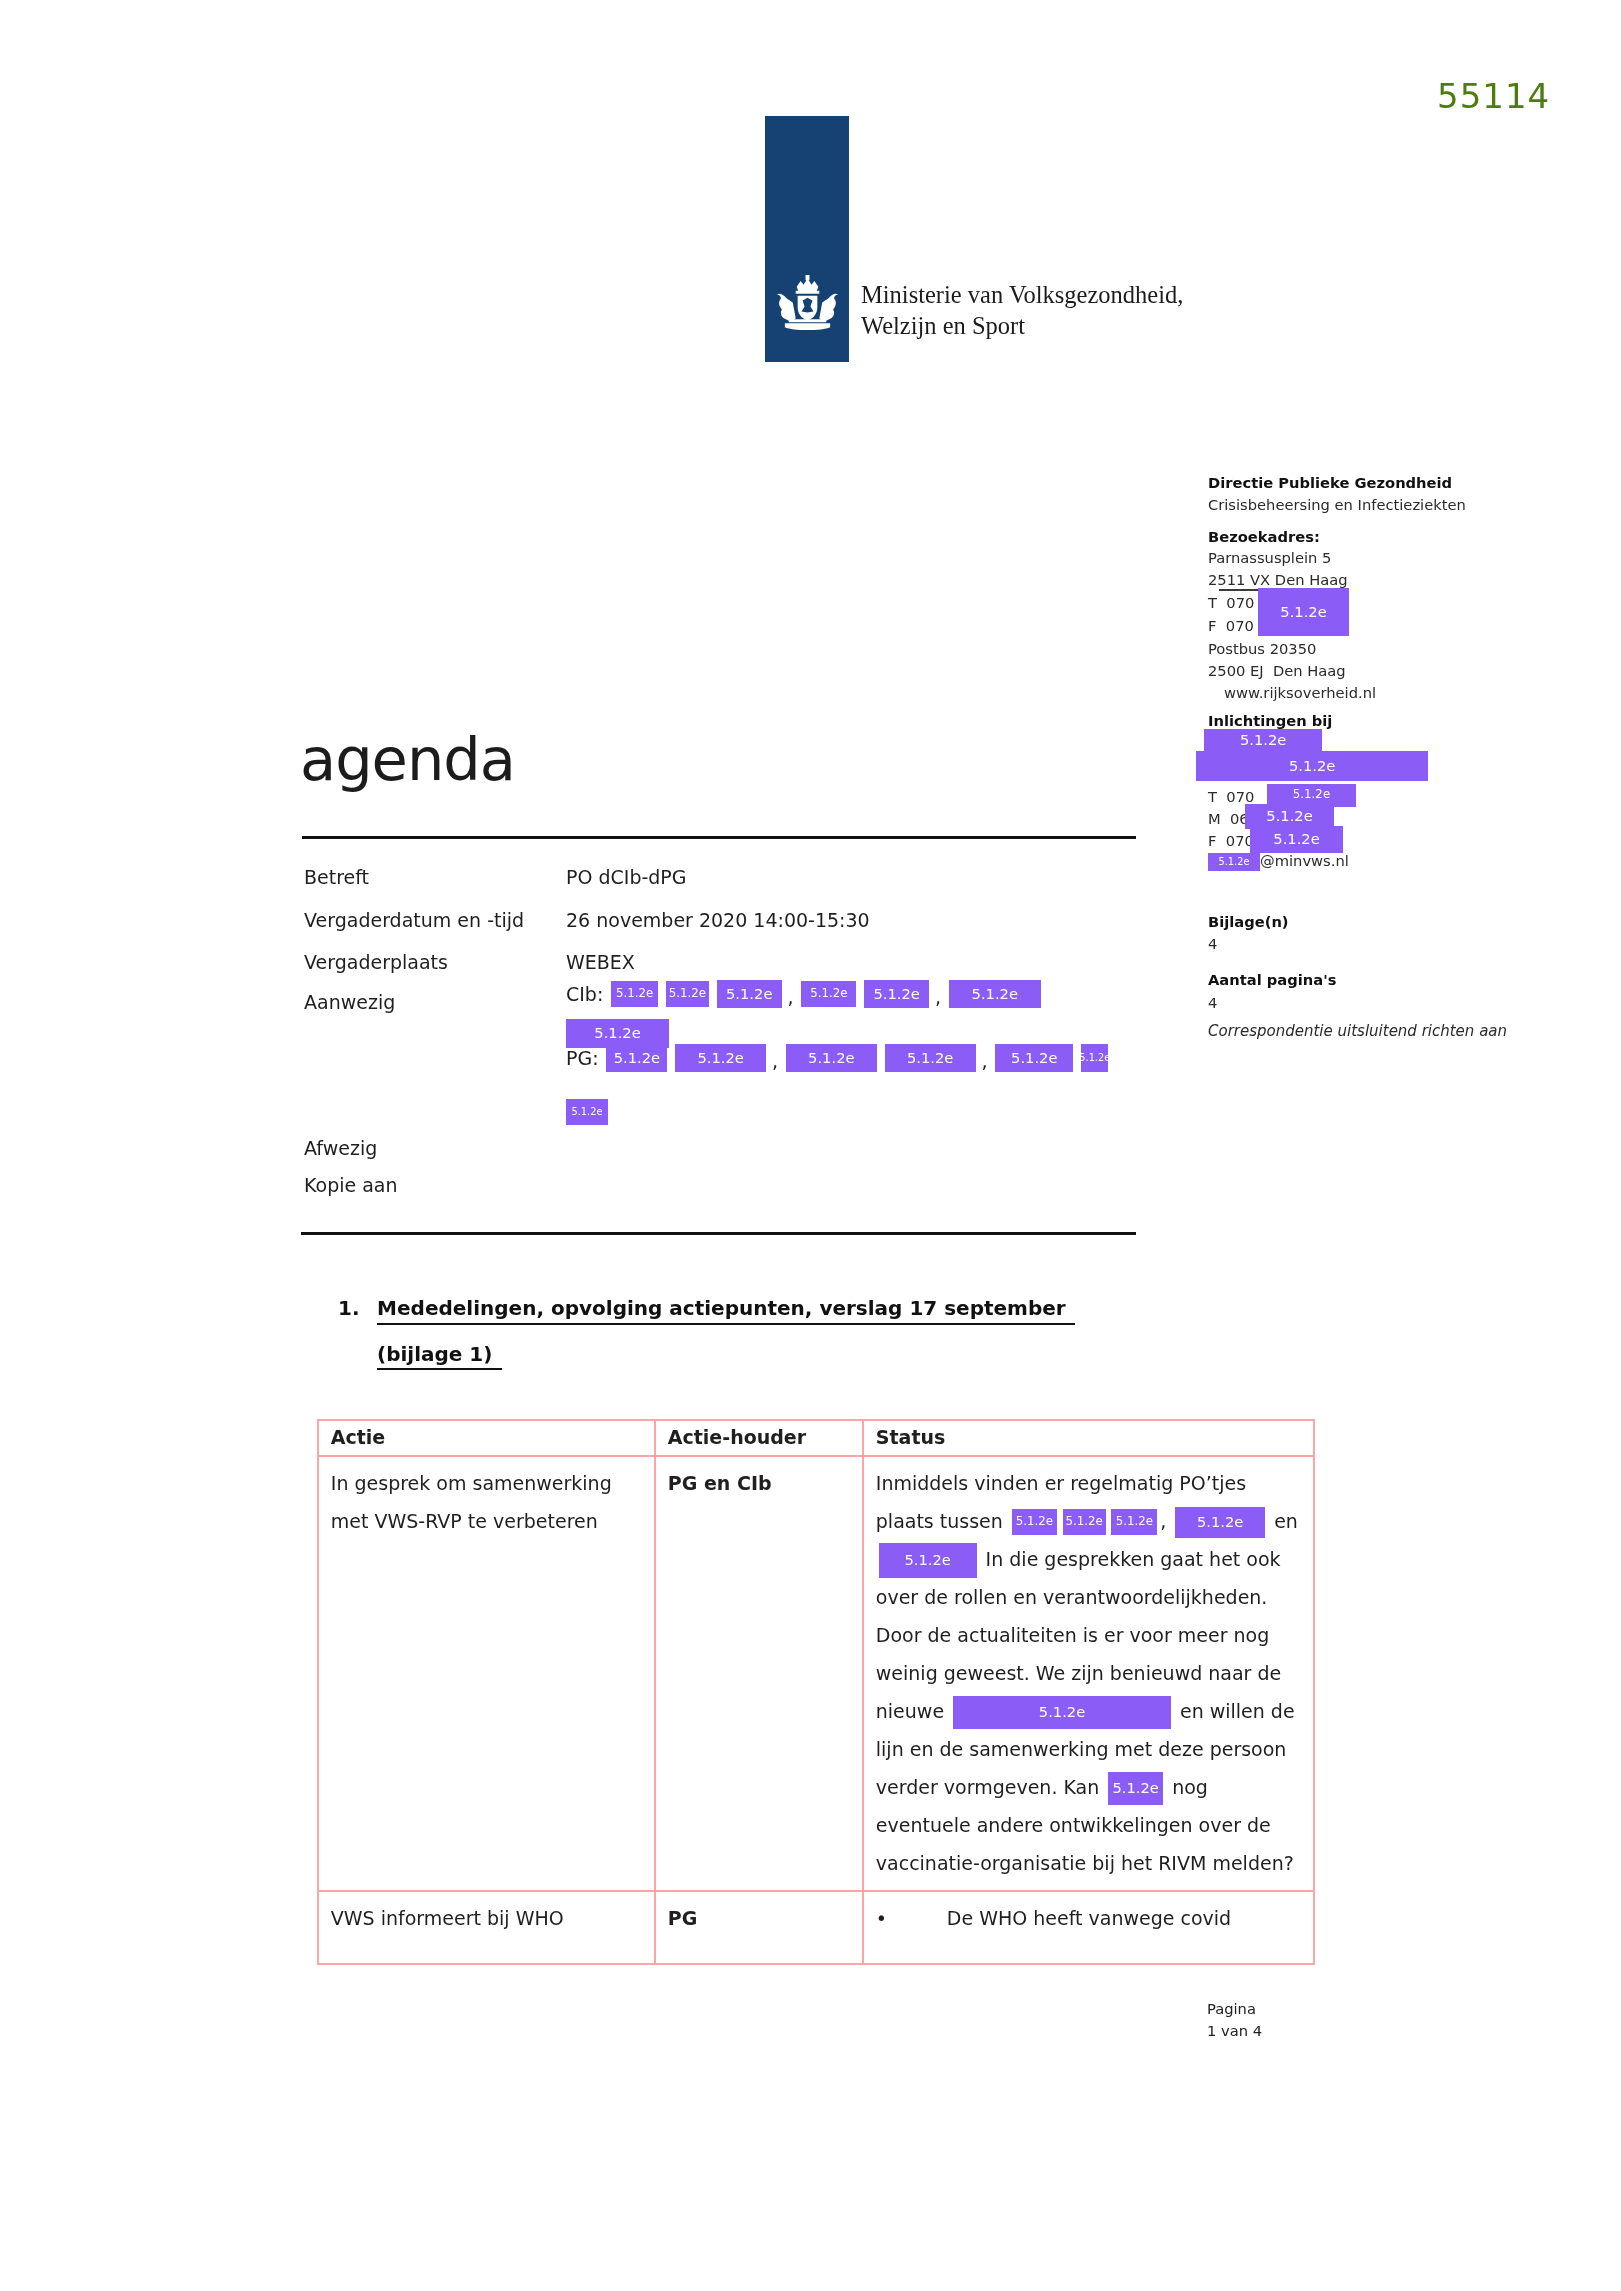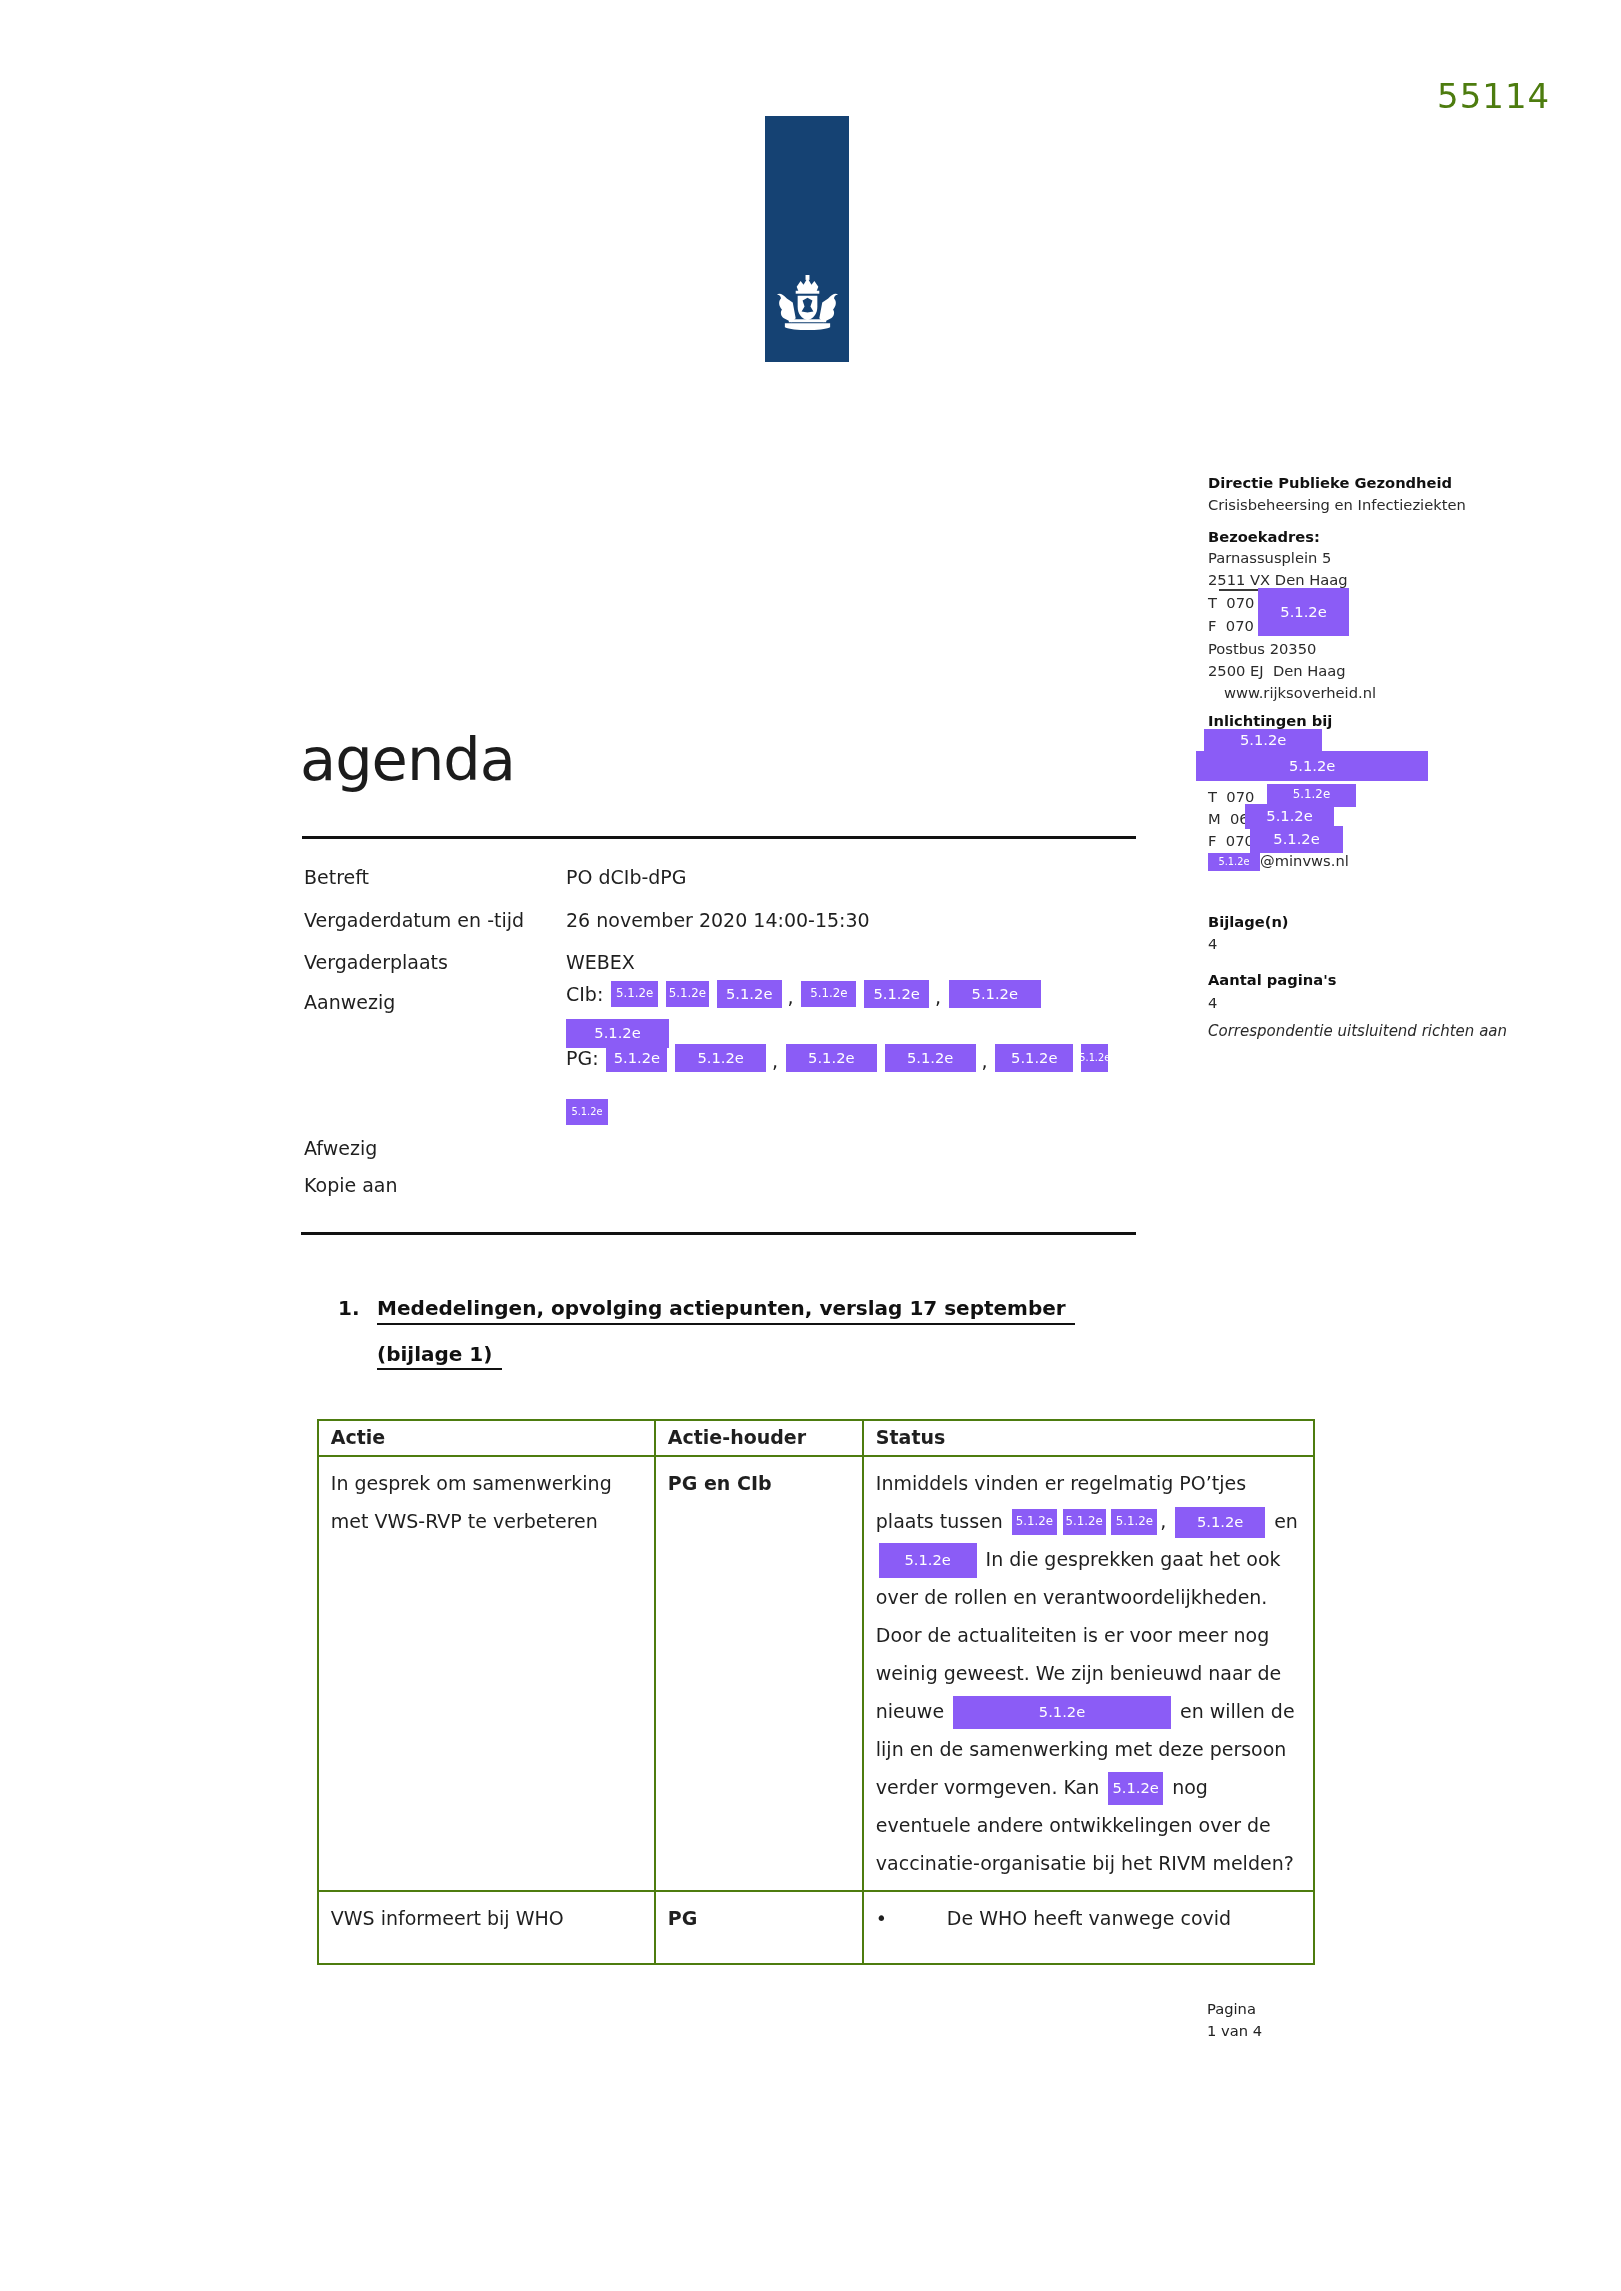"Ministerie van Volksgezondheid," div.abs { html: none -> <div> <div>Ministerie van Volksgezondheid,</div> <div>Welzijn en Sport</div> </div> }
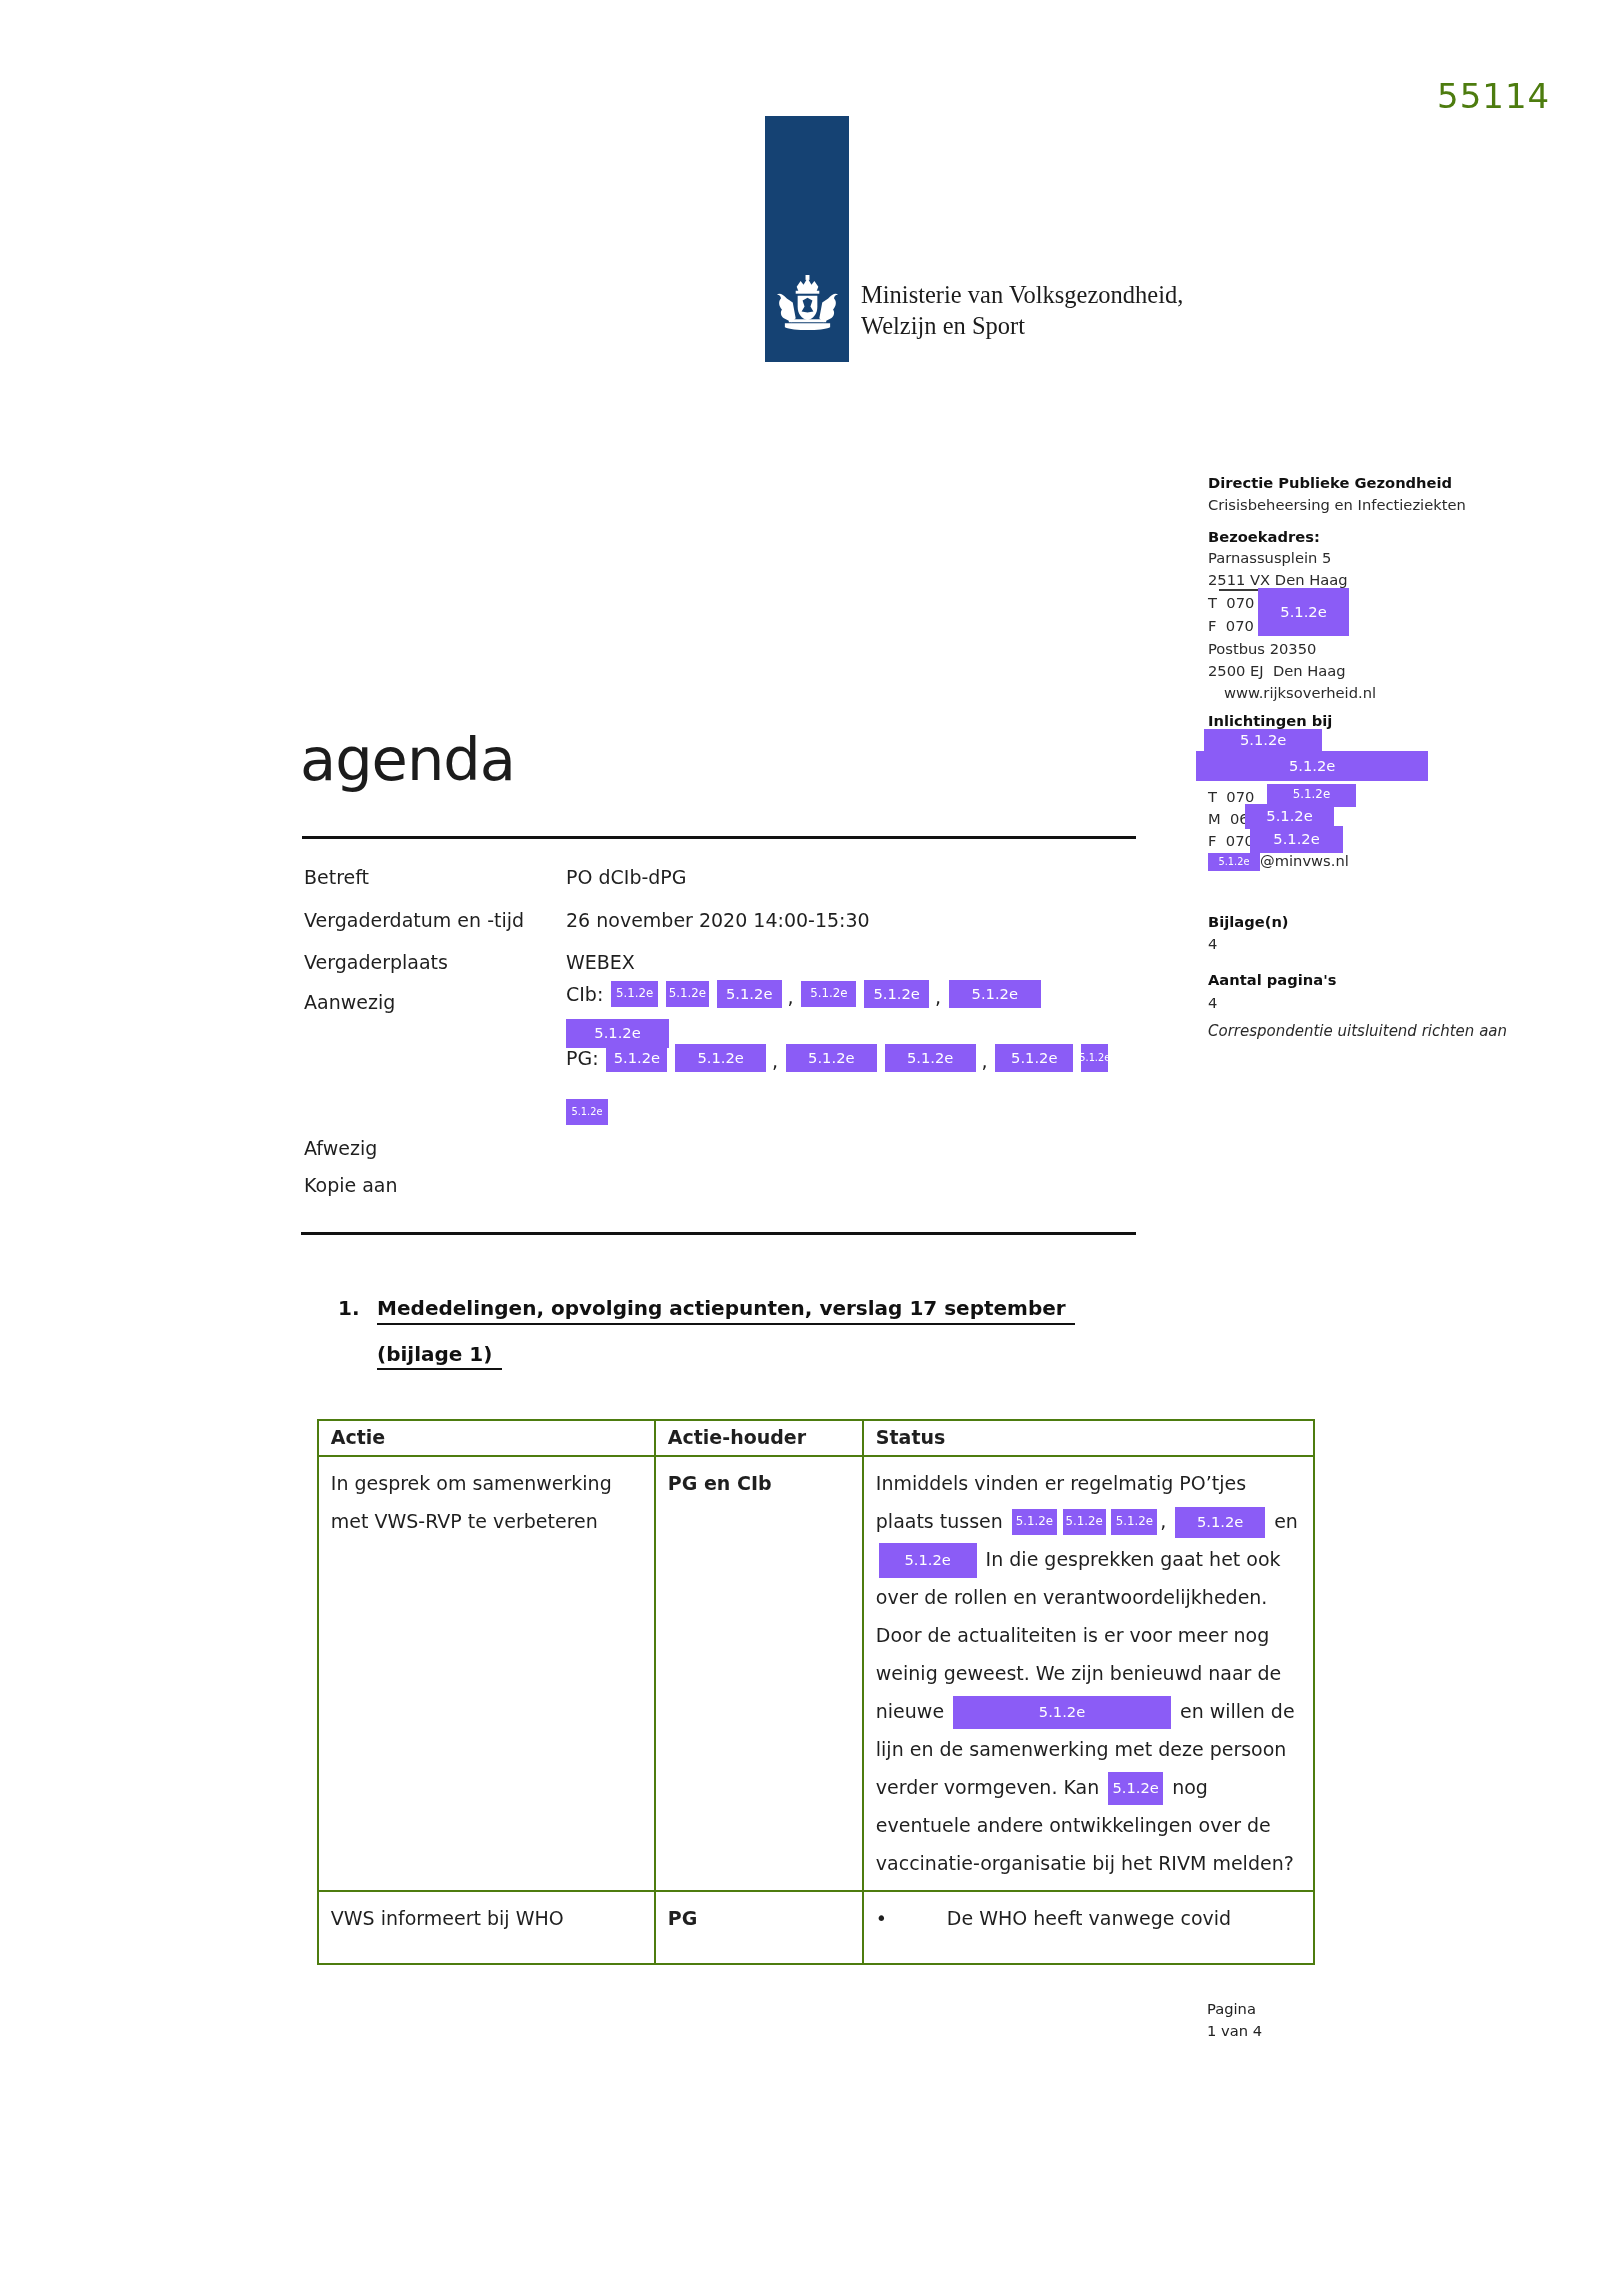"Actie" table.agenda th,table.agenda td { border: 2px solid #4d7c0f -> 2px solid #fca5a5 }
